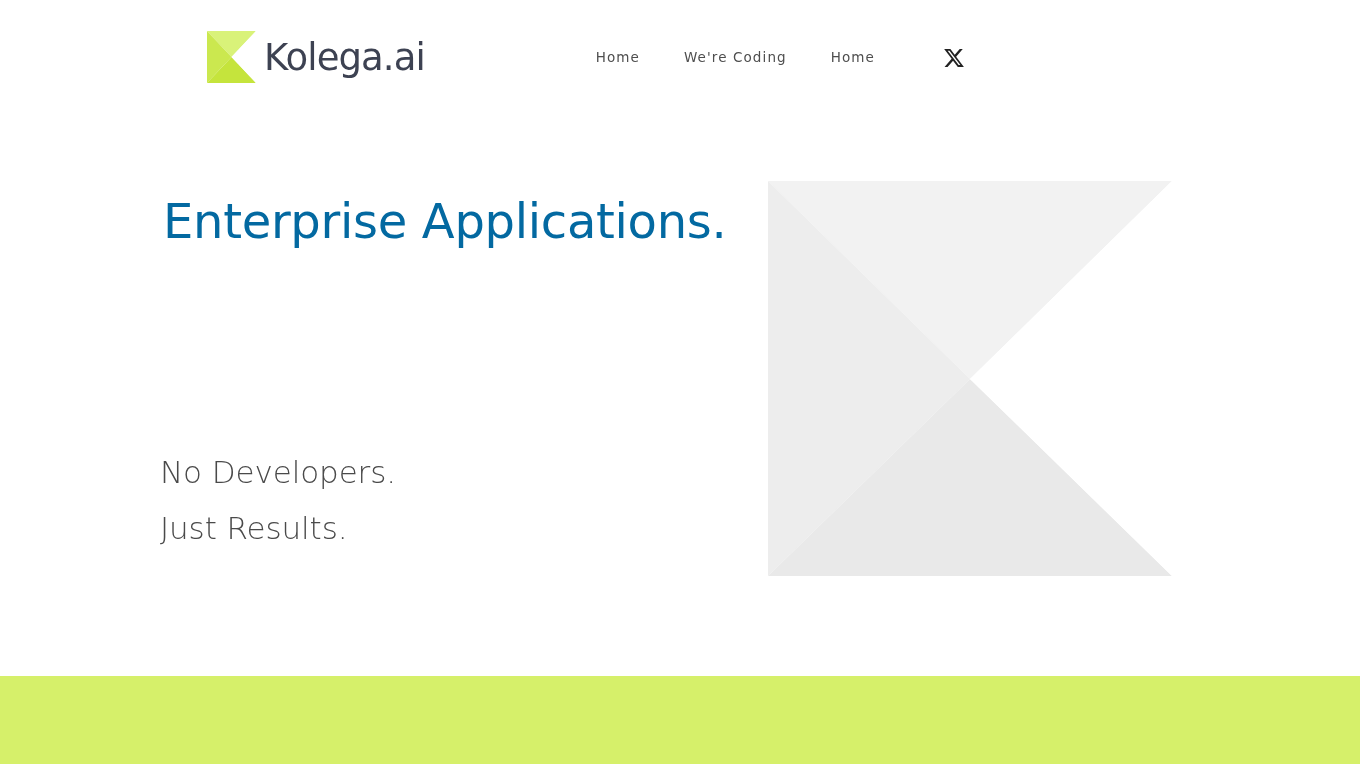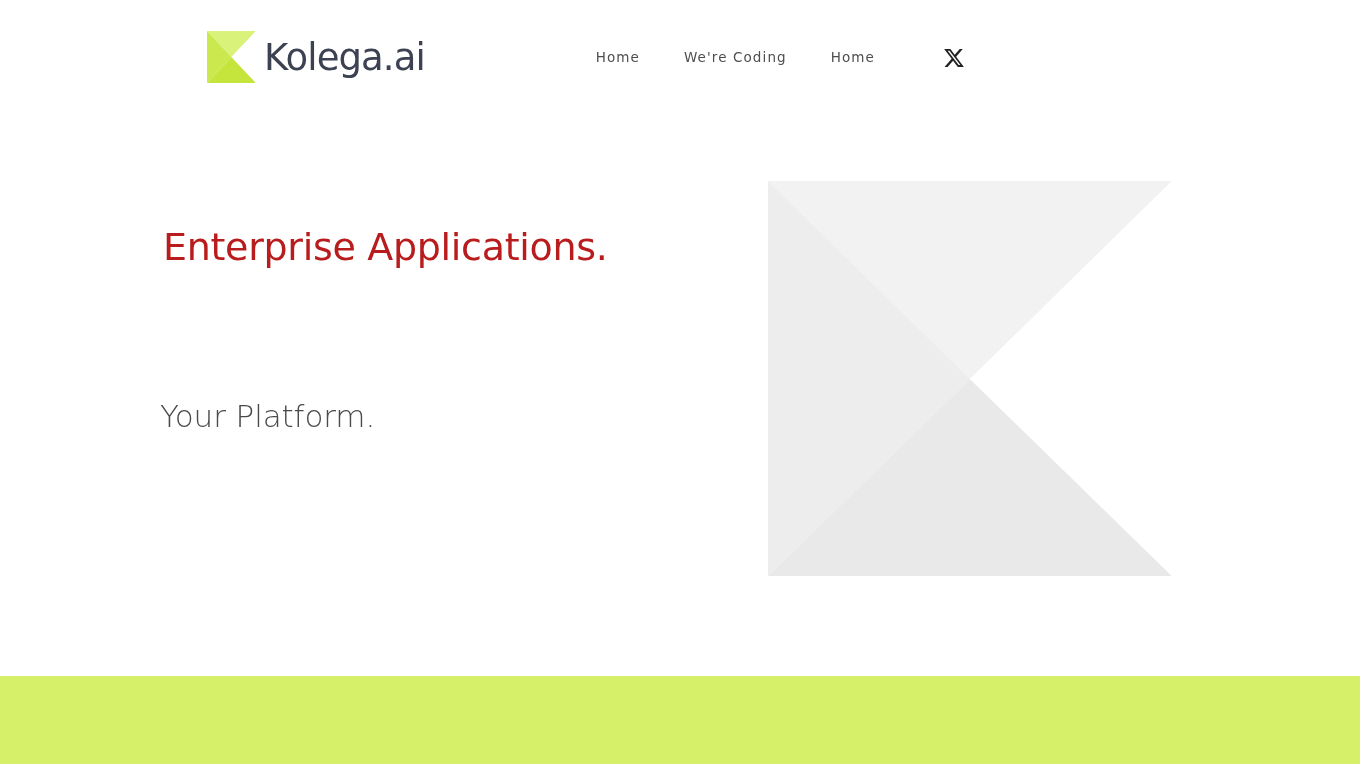"Enterprise Applications." .hero-heading { color: #b91c1c -> #0369a1; font-size: 38px -> 48px; margin-top: 26px -> none }
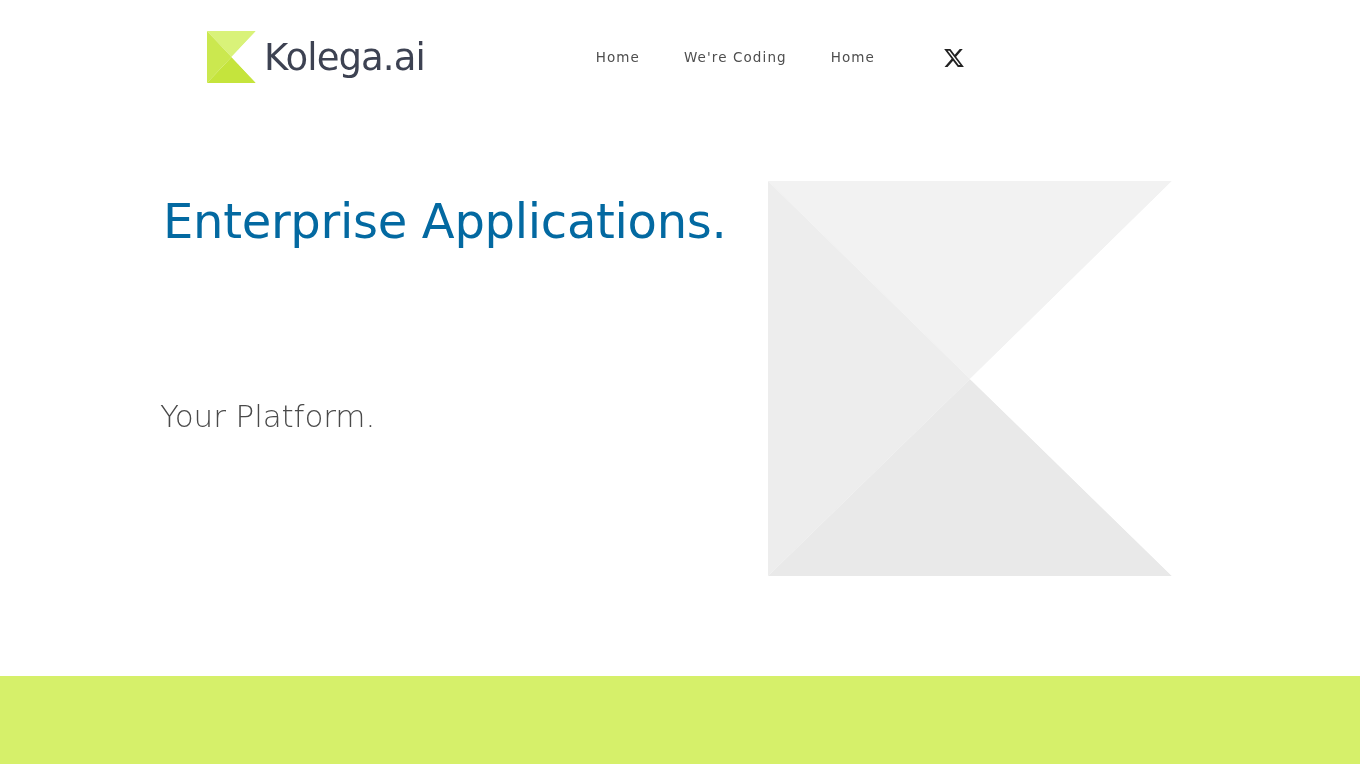"Your Platform." span { html: <span>Your Platform.</span> -> none }
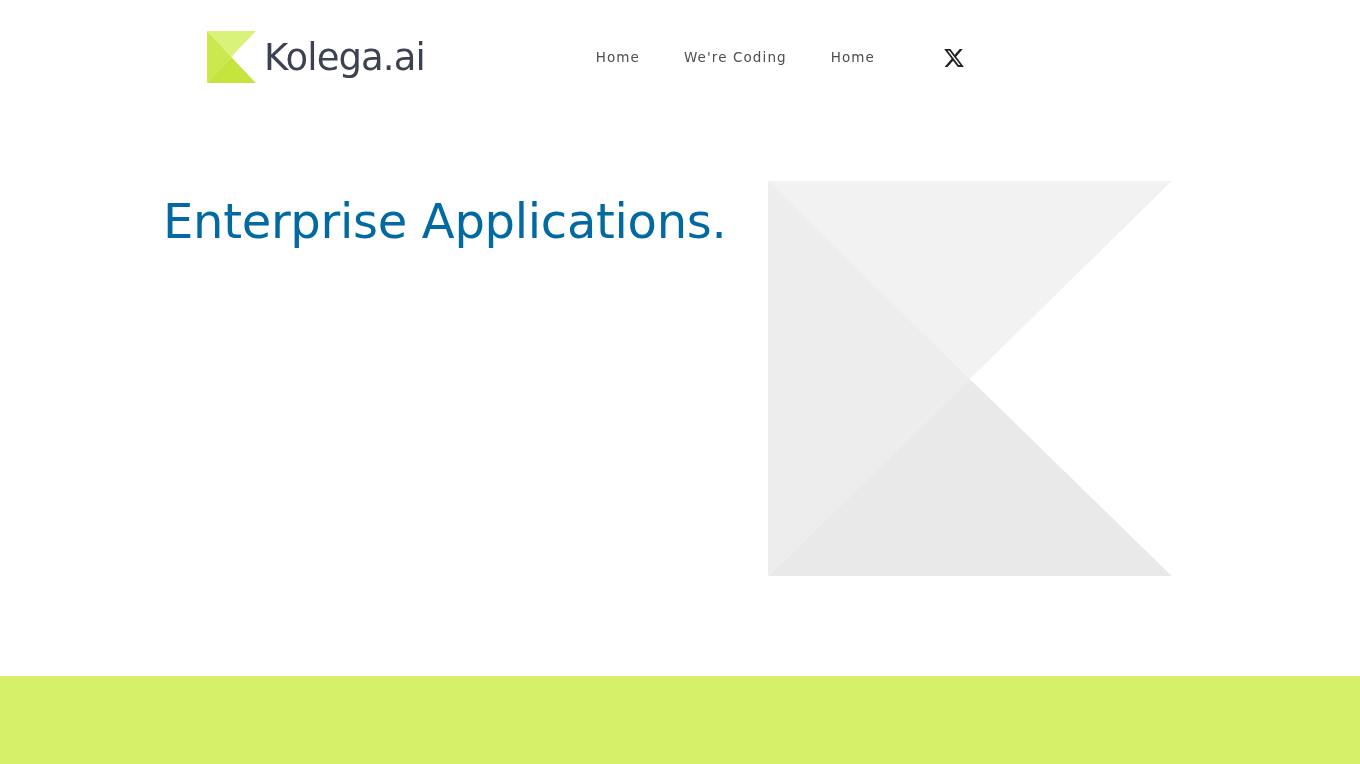"No Developers." span { html: none -> <span>No Developers.</span> }
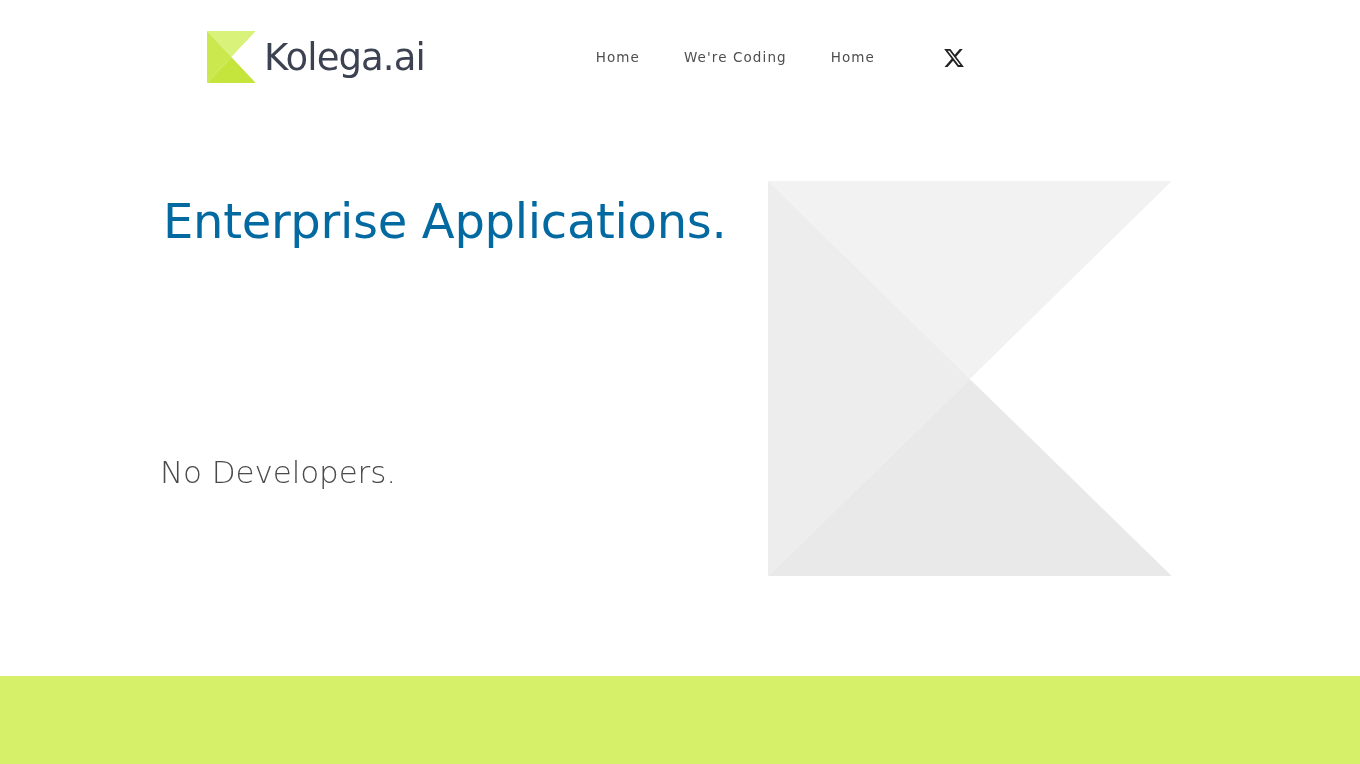"Just Results." span { html: none -> <span>Just Results.</span> }
